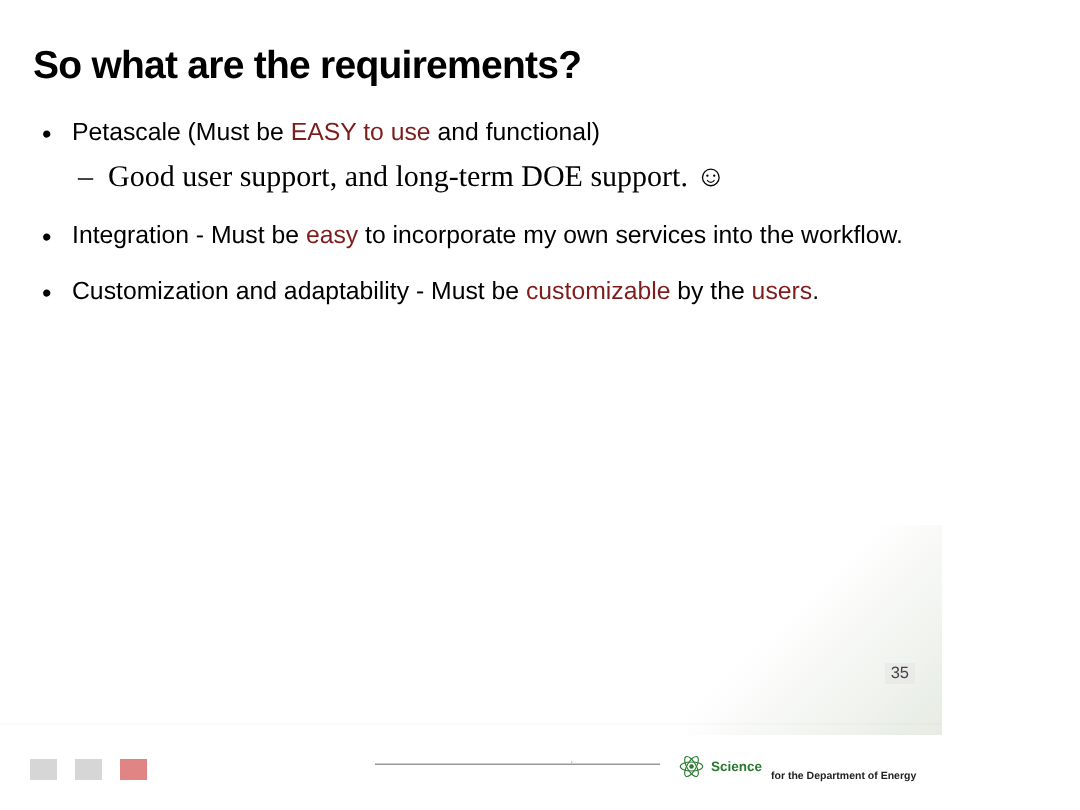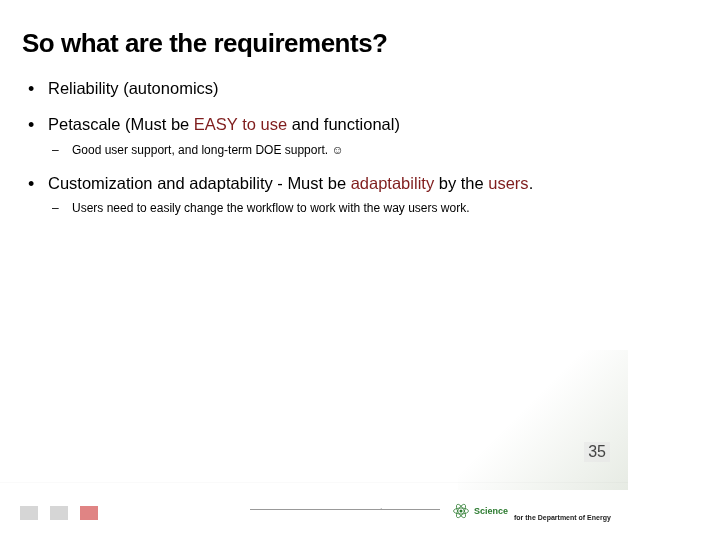"Reliability (autonomics)" li { html: <li> <span>Reliability (autonomics)</span> </li> -> none }
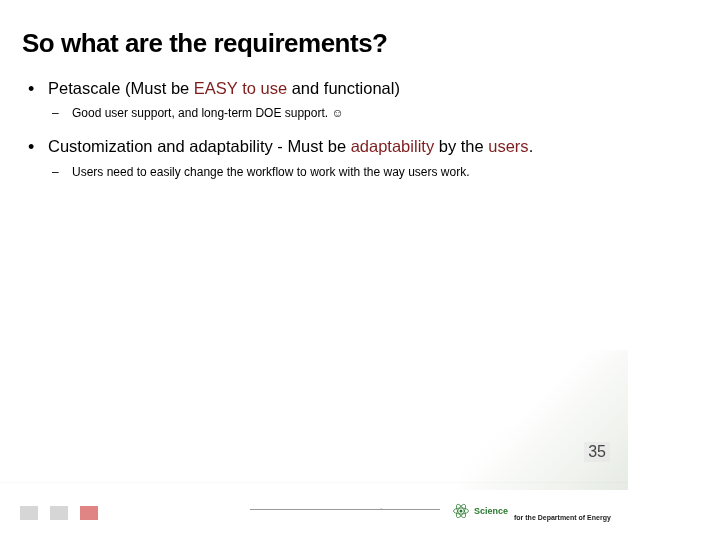"Good user support, and long-term" .sub > li { font-family: none -> Liberation Serif, serif; font-size: 12px -> 20px }
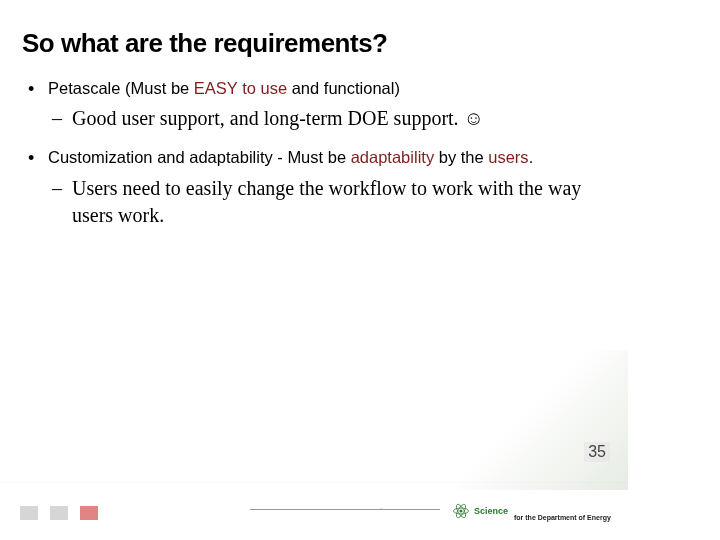"Integration - Must be easy" li { html: none -> <li> <span>Integration - Must be </span><span>easy</span><span> to incorporate my own services into the workflow.</span> </li> }
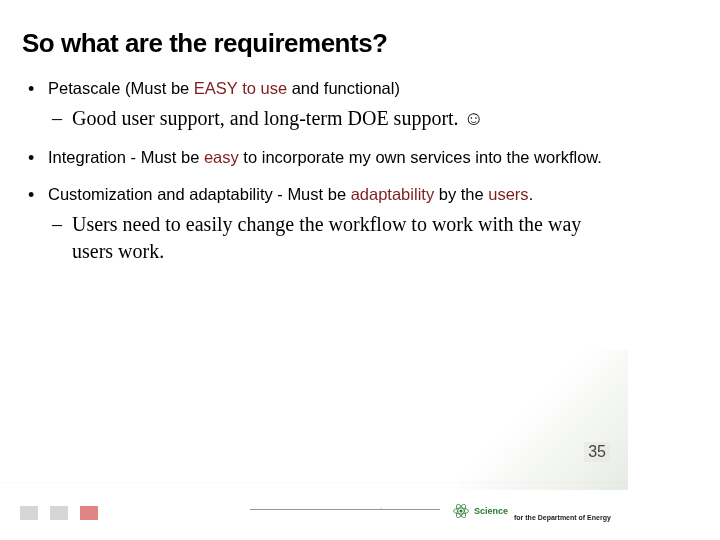"adaptability" span.em { text: adaptability -> customizable }
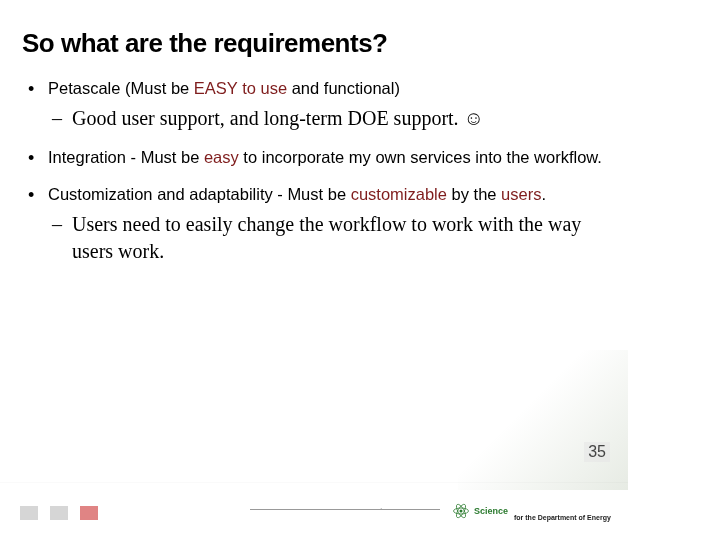"Users need to easily change" ul.sub { html: <ul> <li>Users need to easily change the workflow to work with the way users work.</li> </ul> -> none }
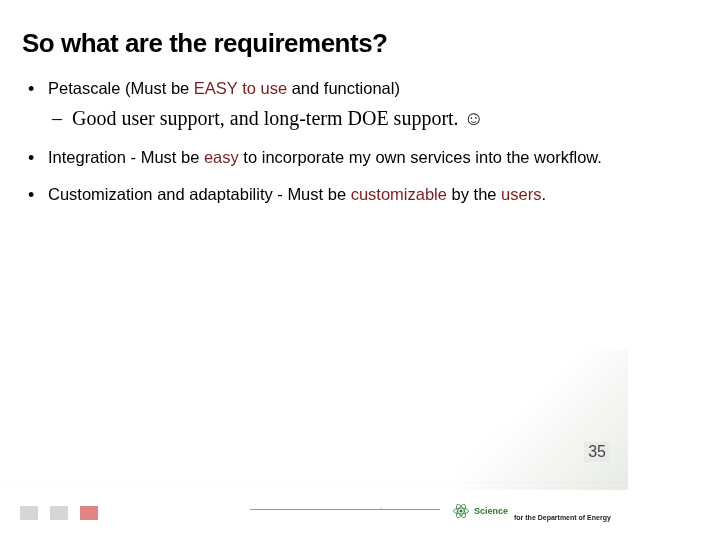"35" .pagenum { font-size: 16px -> 11px }
